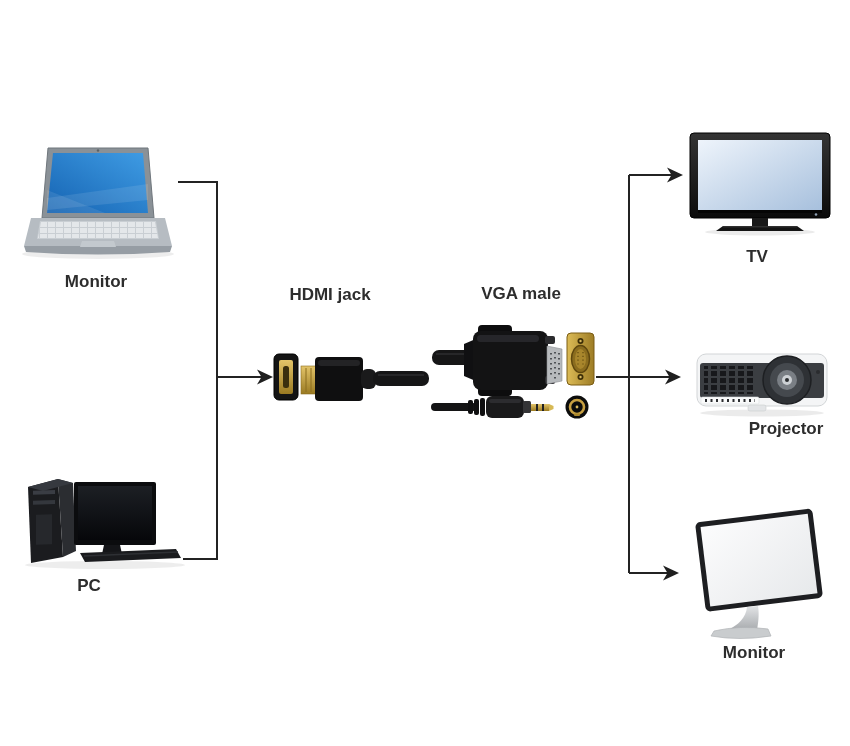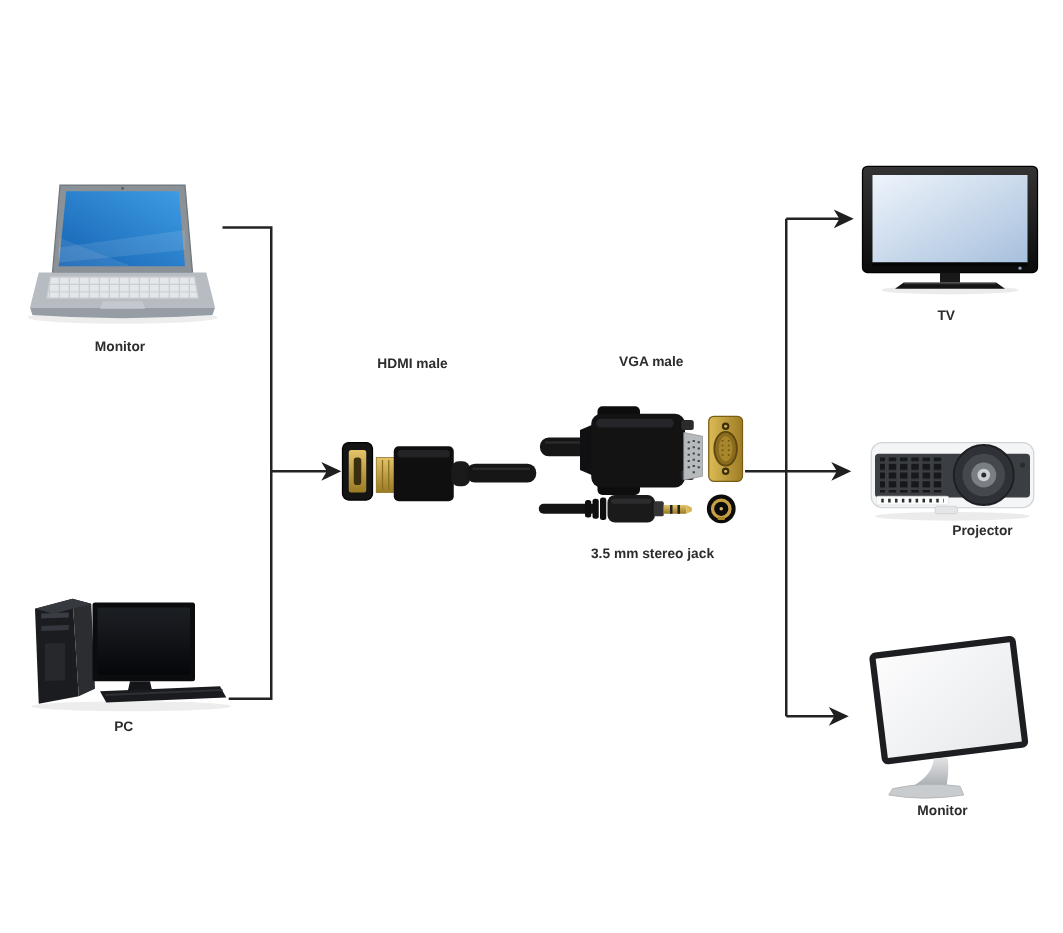"TV" .label { font-size: 11px -> 17px }
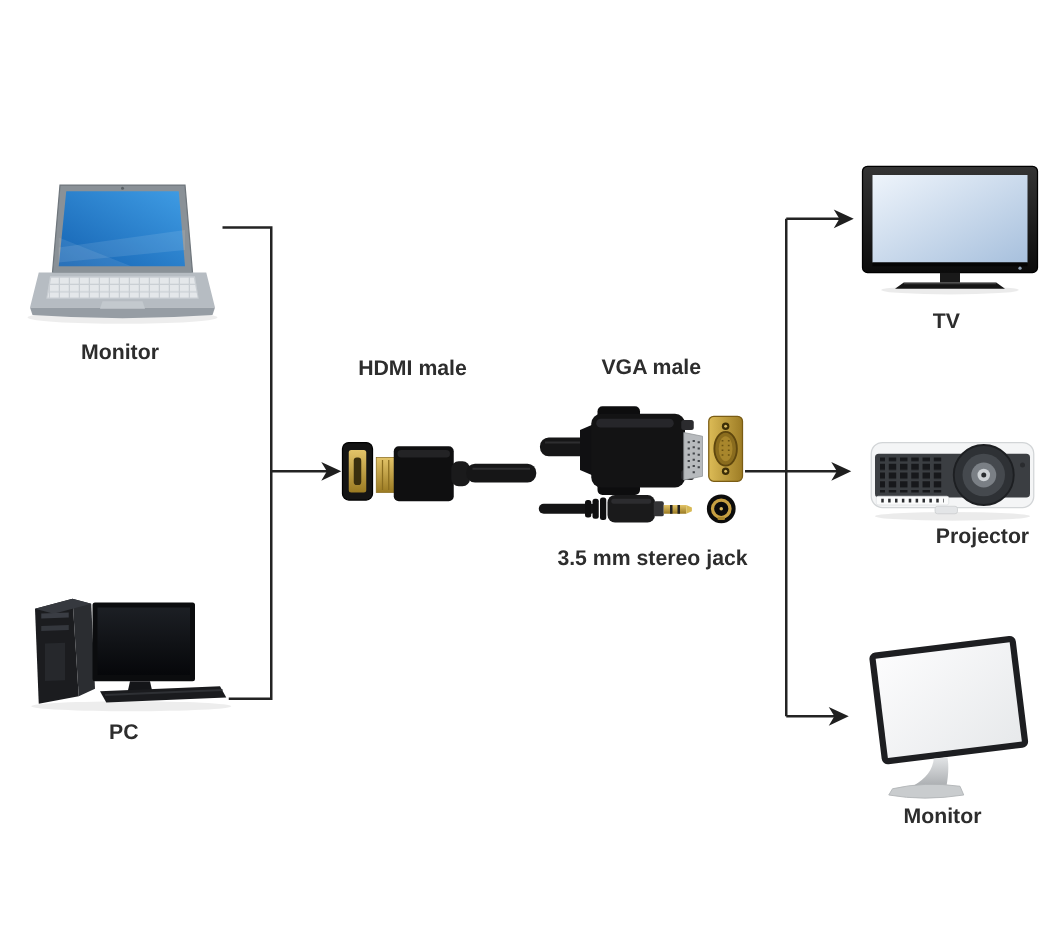"HDMI male" div.label { text: male -> jack }
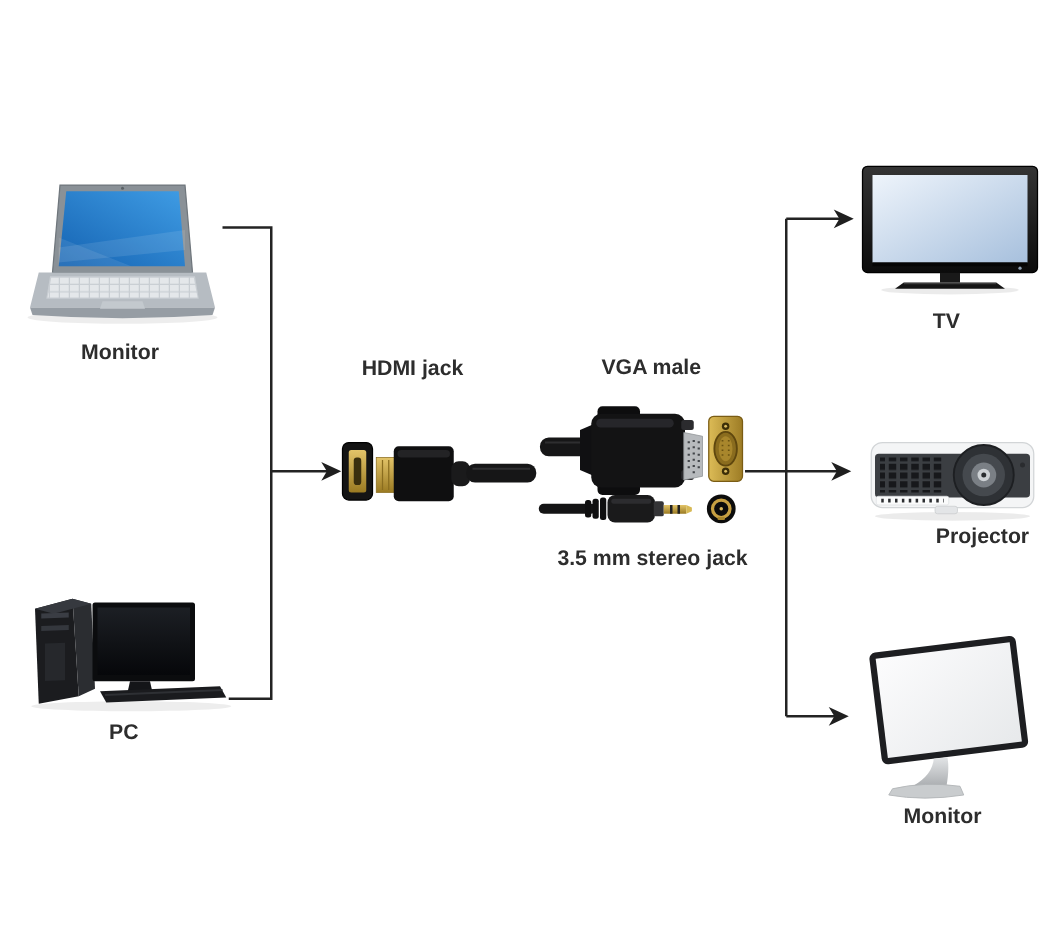"3.5 mm stereo jack" div.label { html: <div>3.5 mm stereo jack</div> -> none }
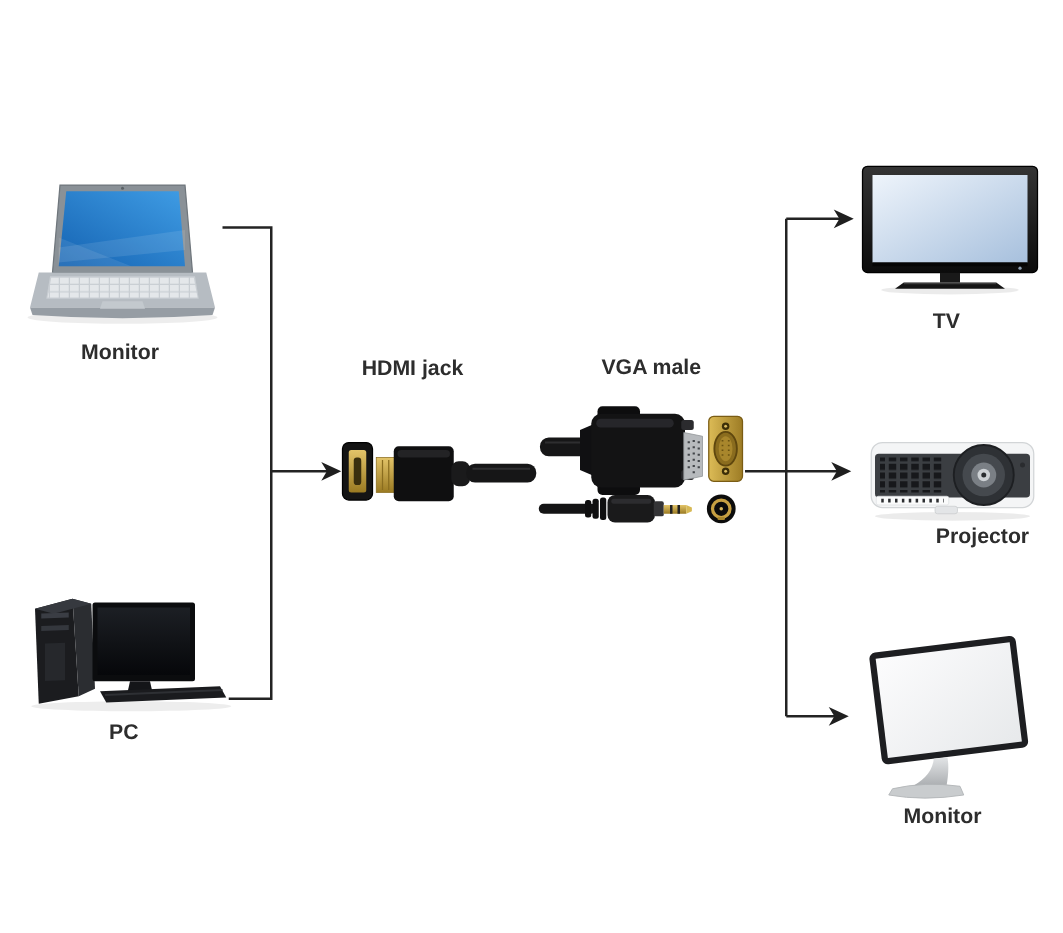"PC" div.label { left: 99px -> 89px }
